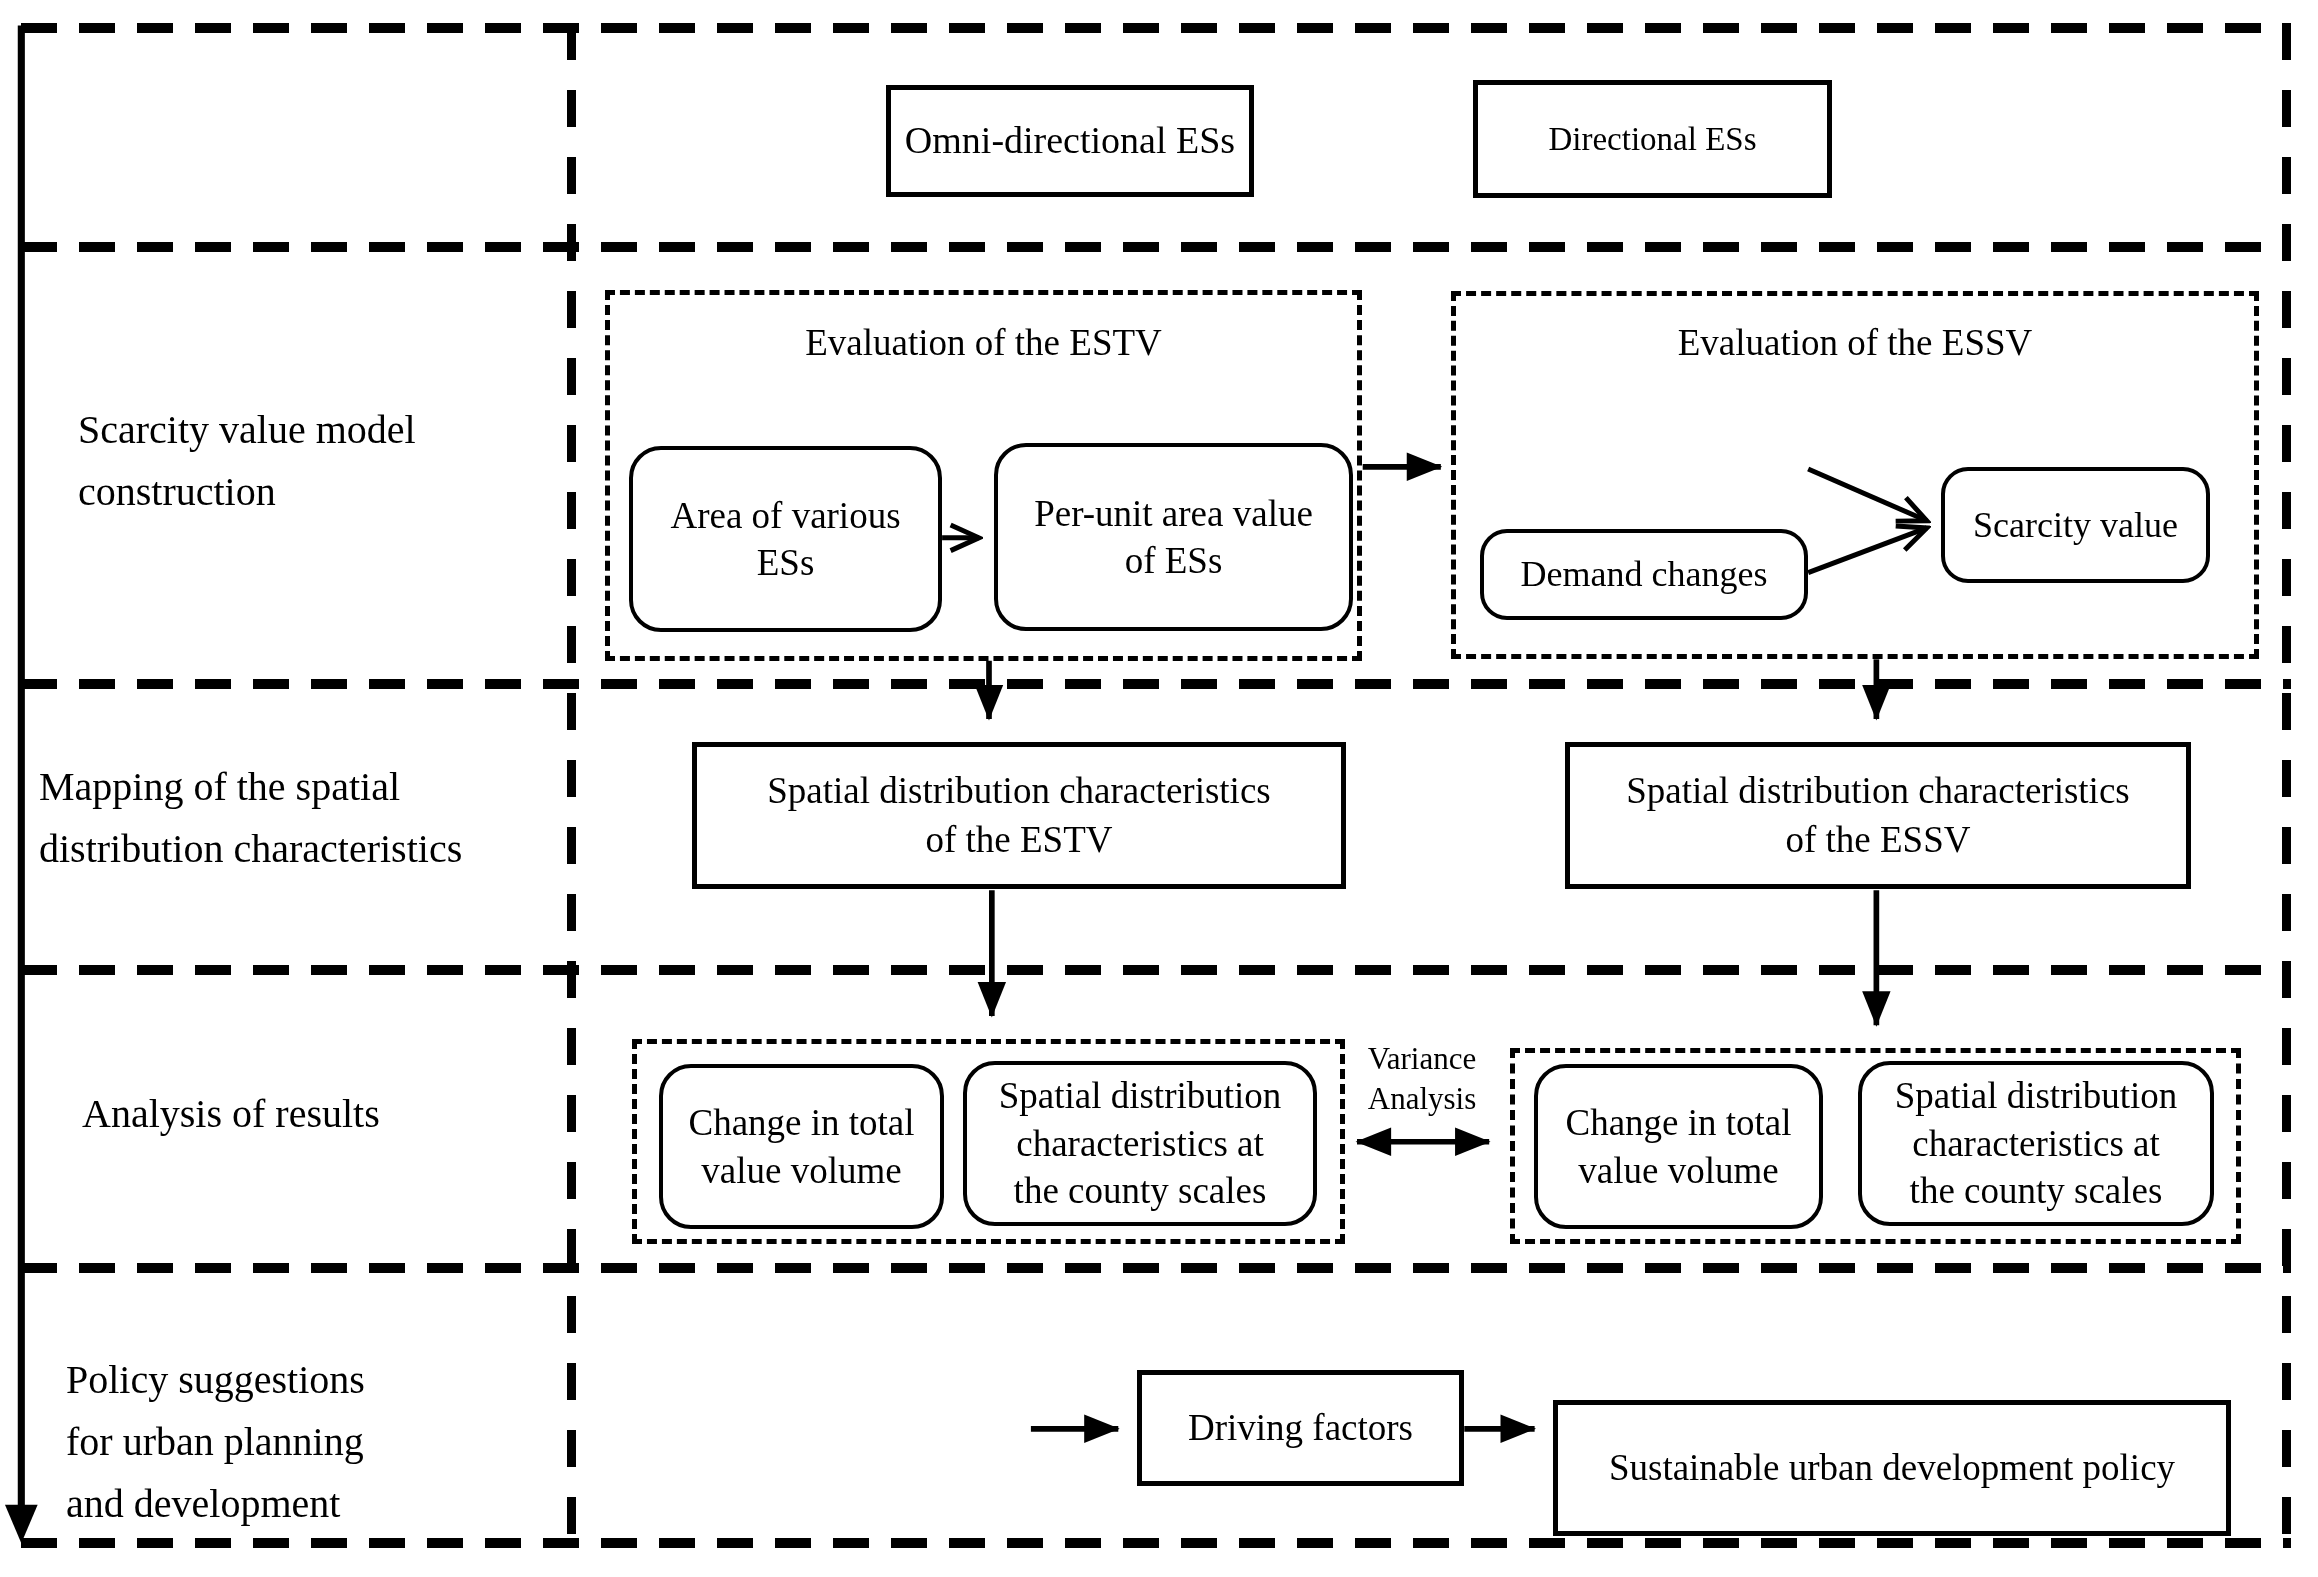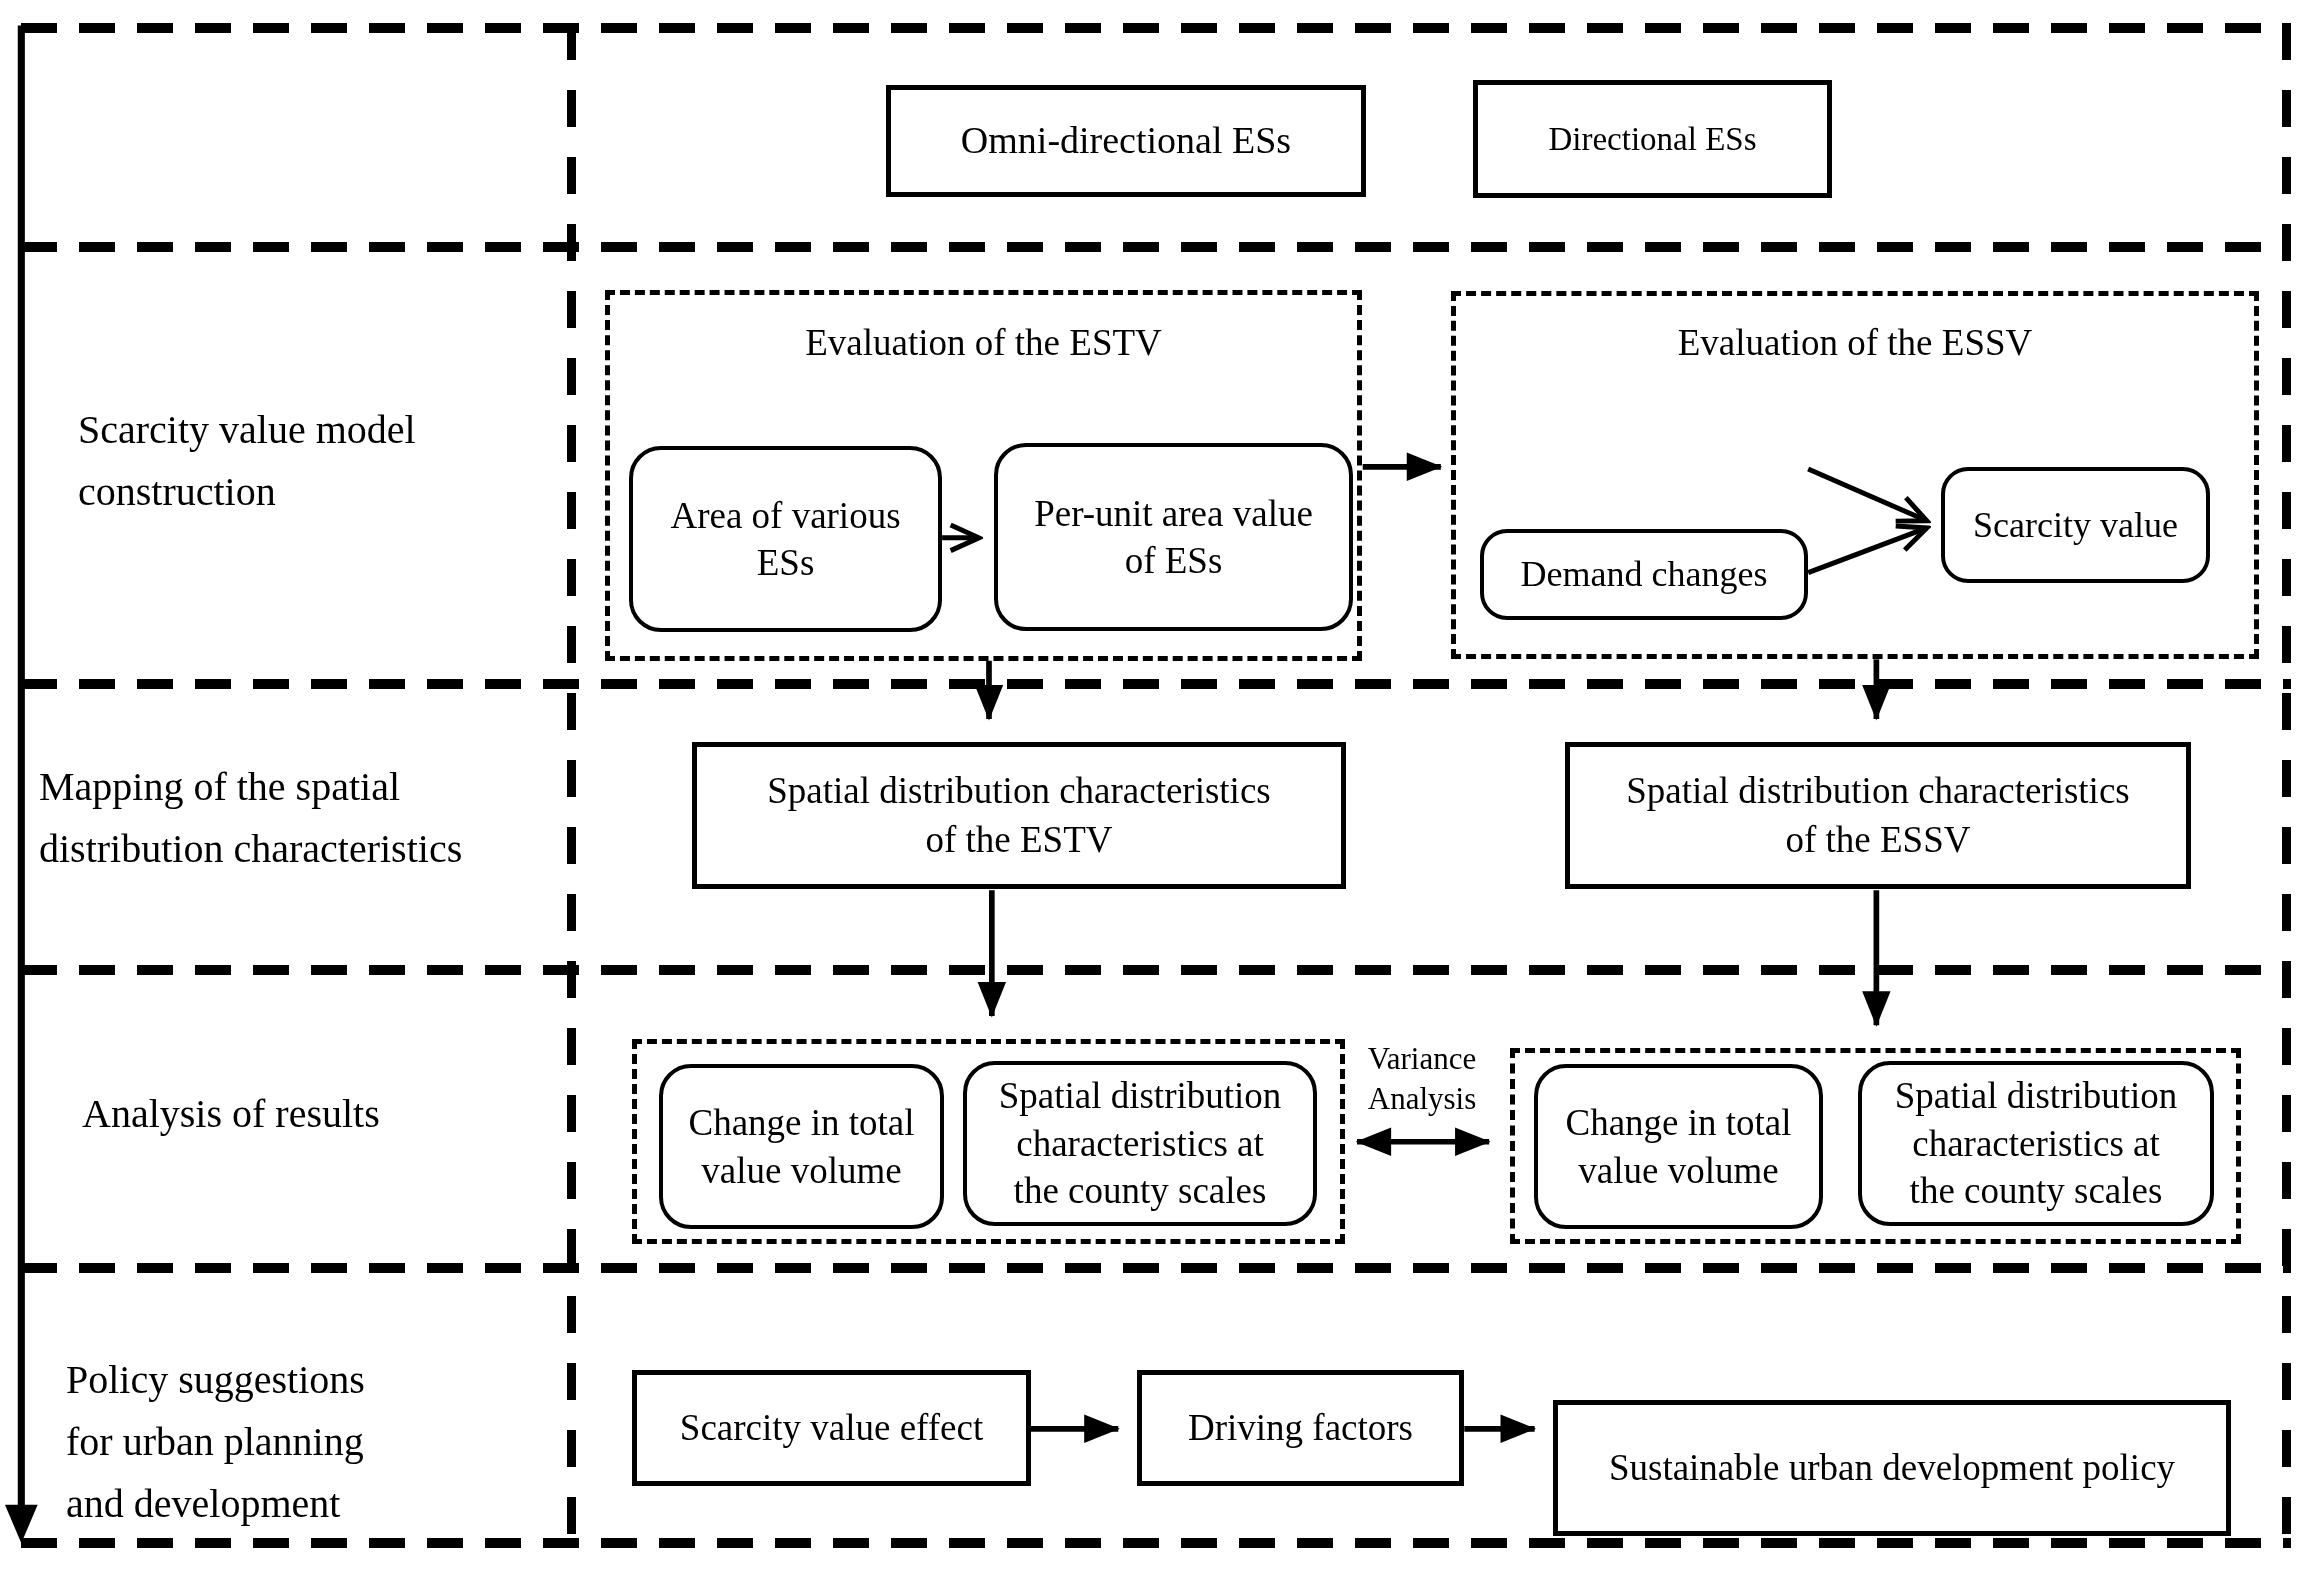"Omni-directional ESs" div.sbox { width: 480px -> 368px }
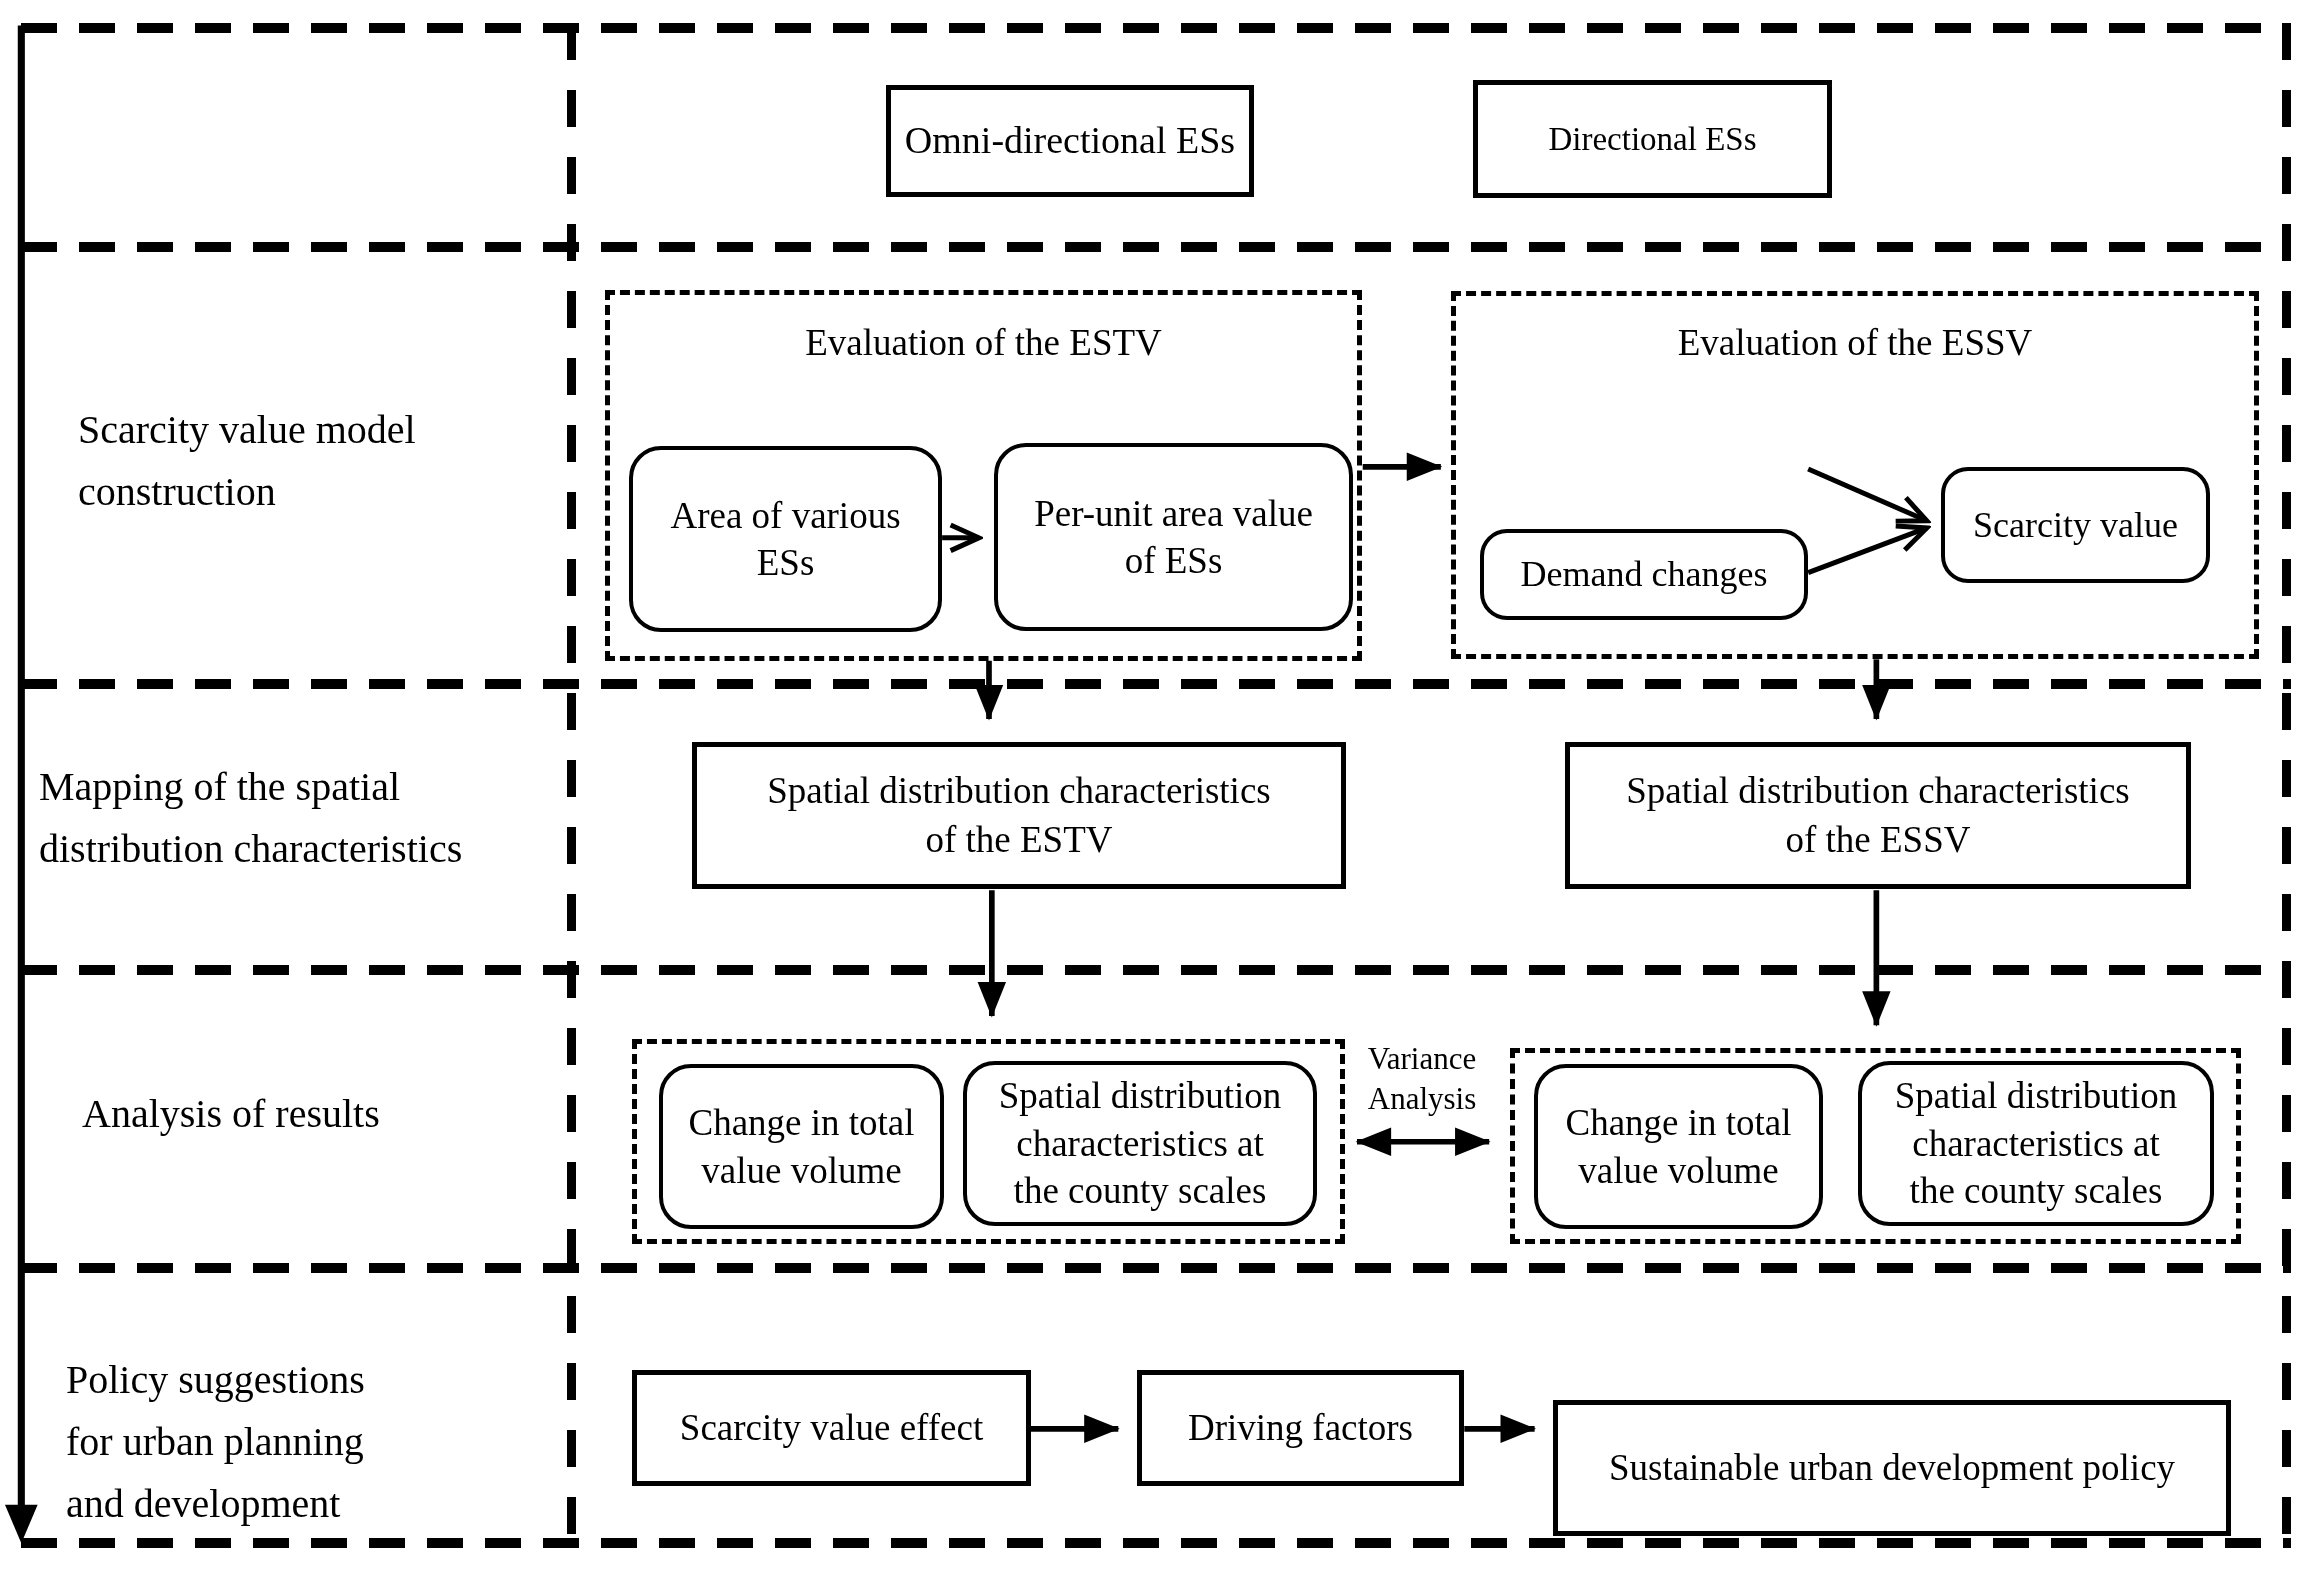"Scarcity value effect" div.sbox { html: <div>Scarcity value effect</div> -> none }
